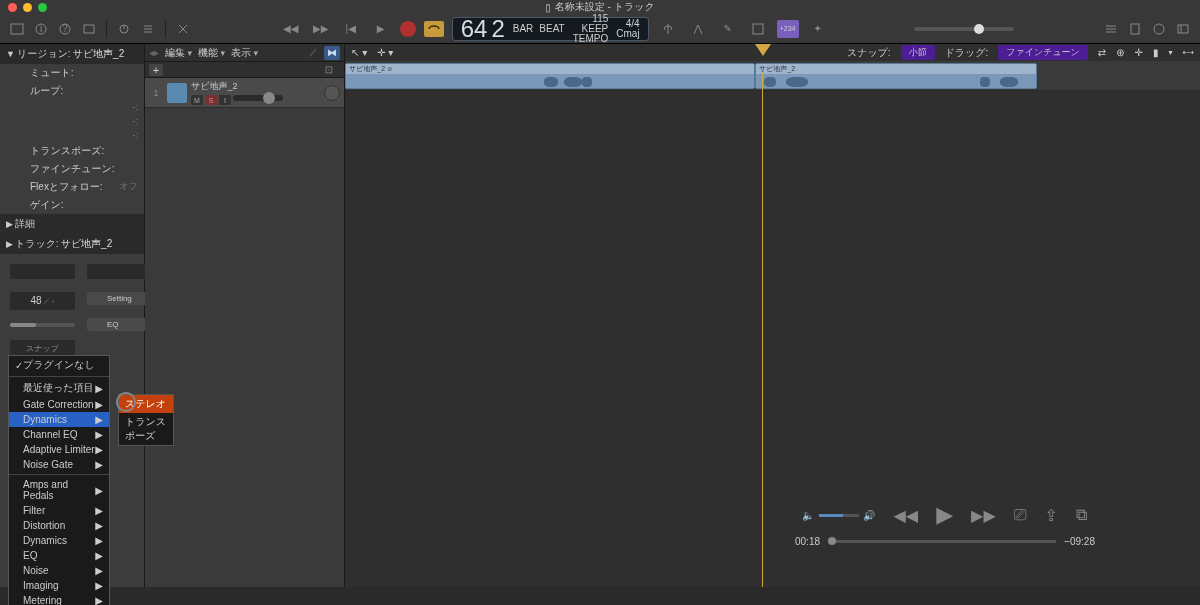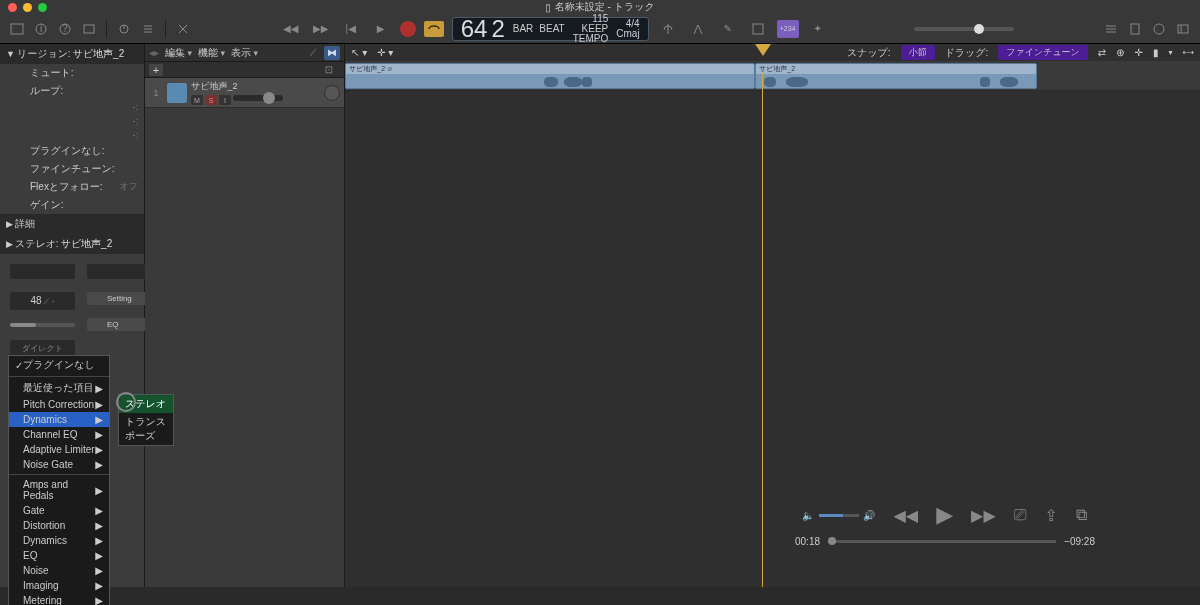"プラグインなし:" span { text: プラグインなし -> トランスポーズ }
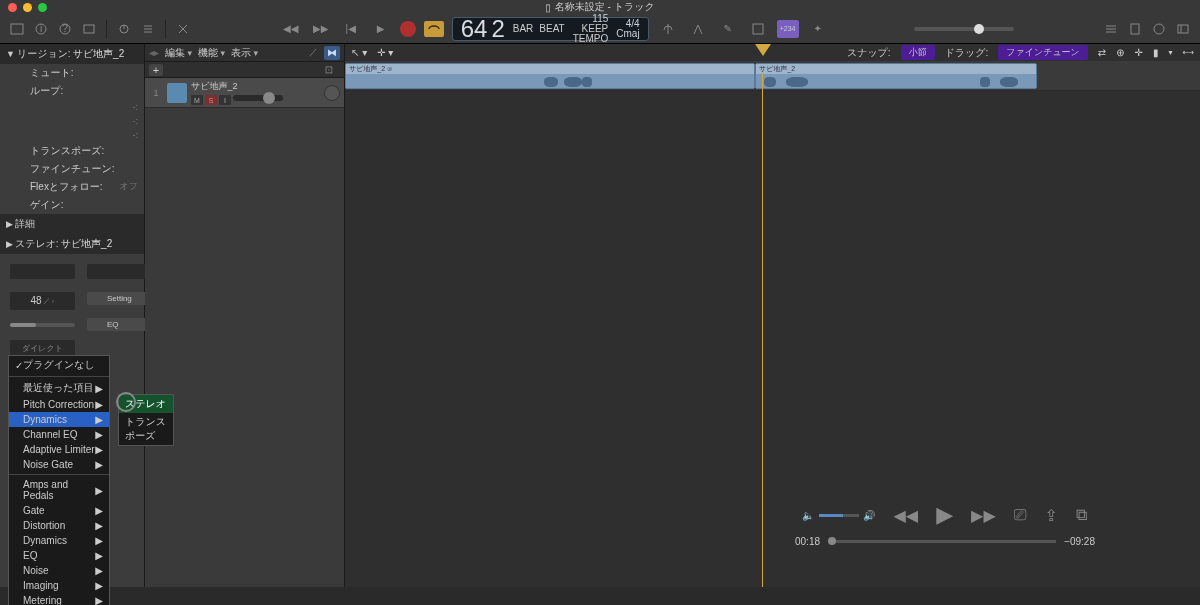"ステレオ:" span { text: ステレオ -> トラック }
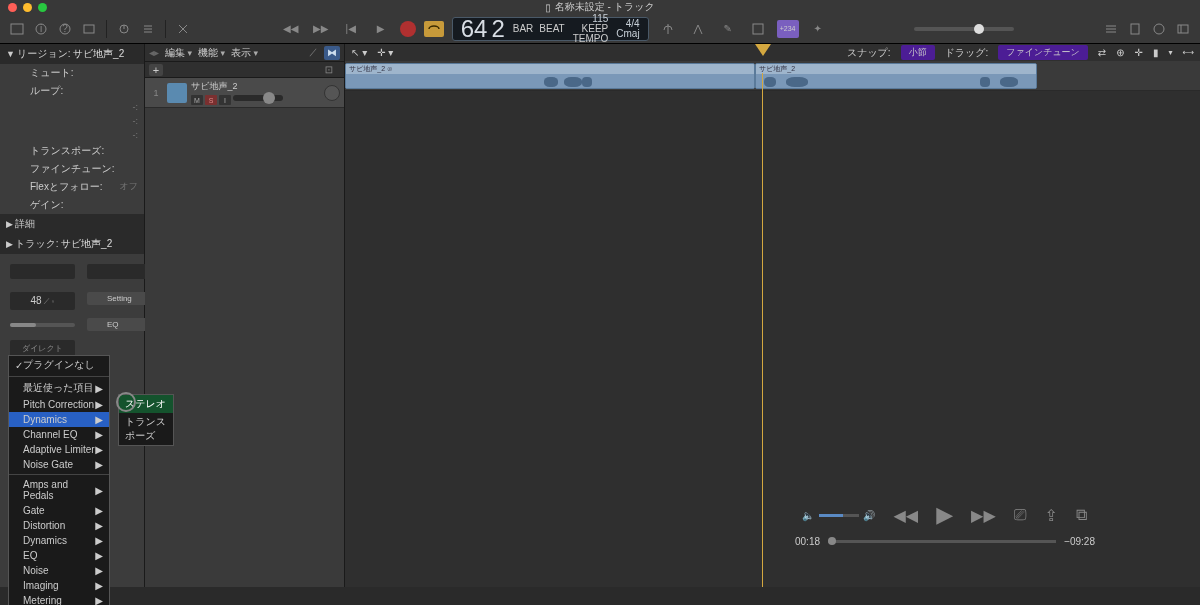"ダイレクト" div.insp-box { text: ダイレクト -> スナップ }
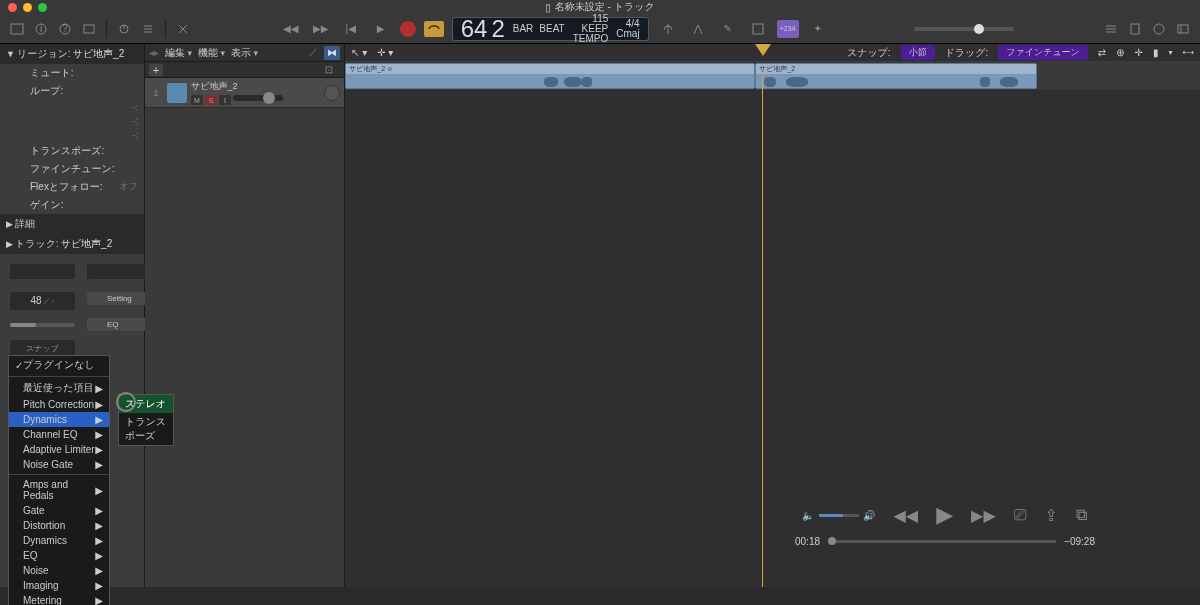"Pitch Correction" span { text: Pitch -> Gate }
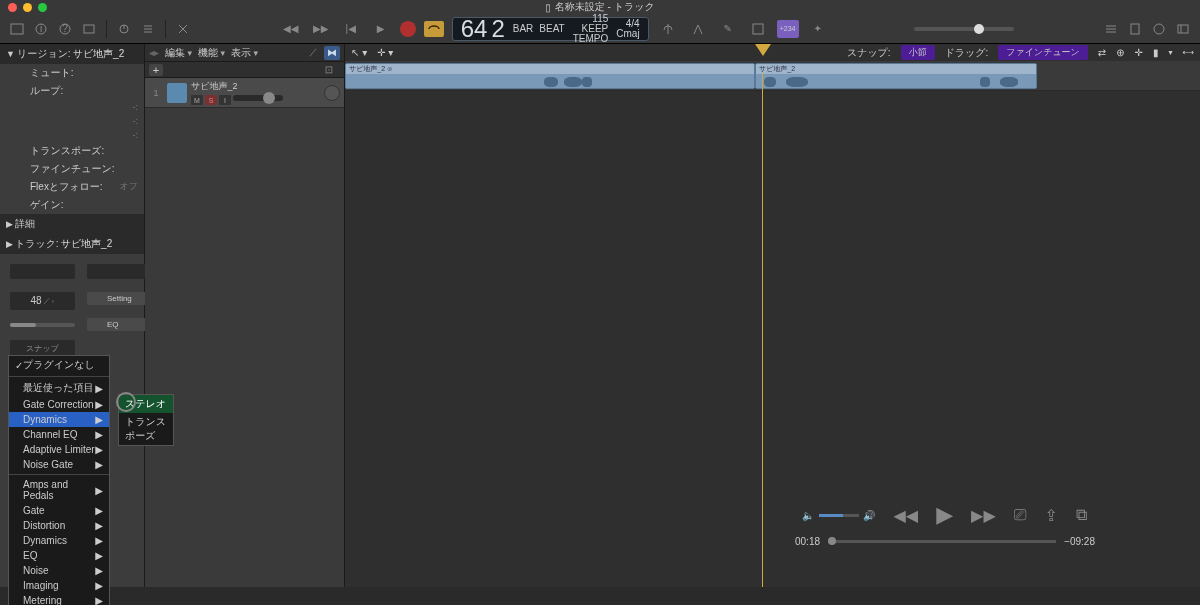"ステレオ" .sm-item.hl { background: #14532d -> #c2410c }
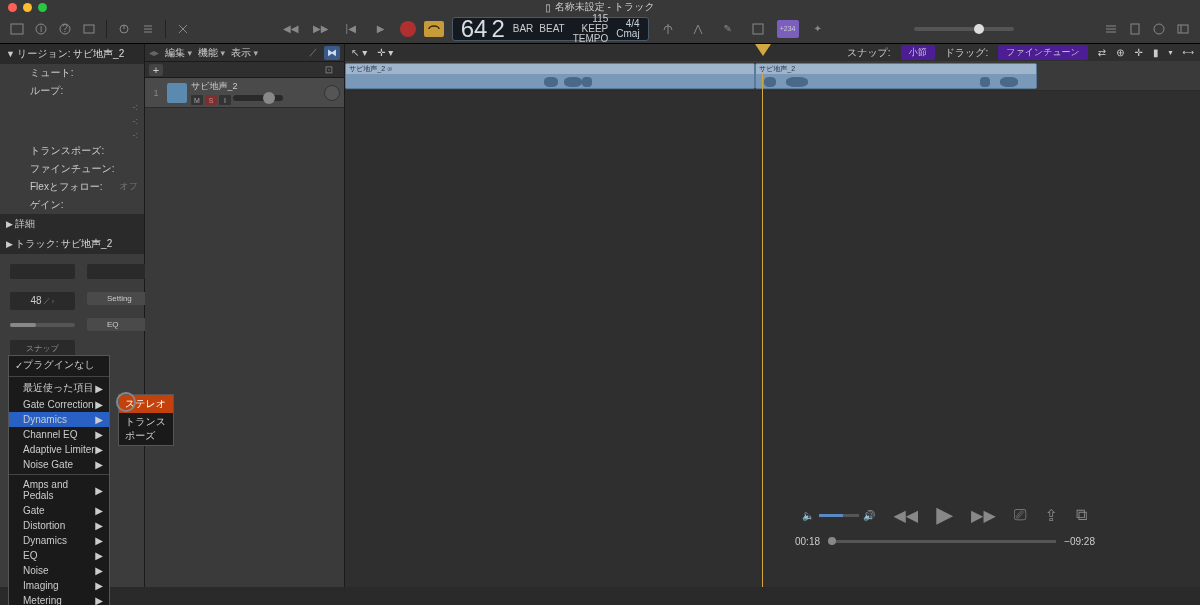"Gate" span { text: Gate -> Filter }
